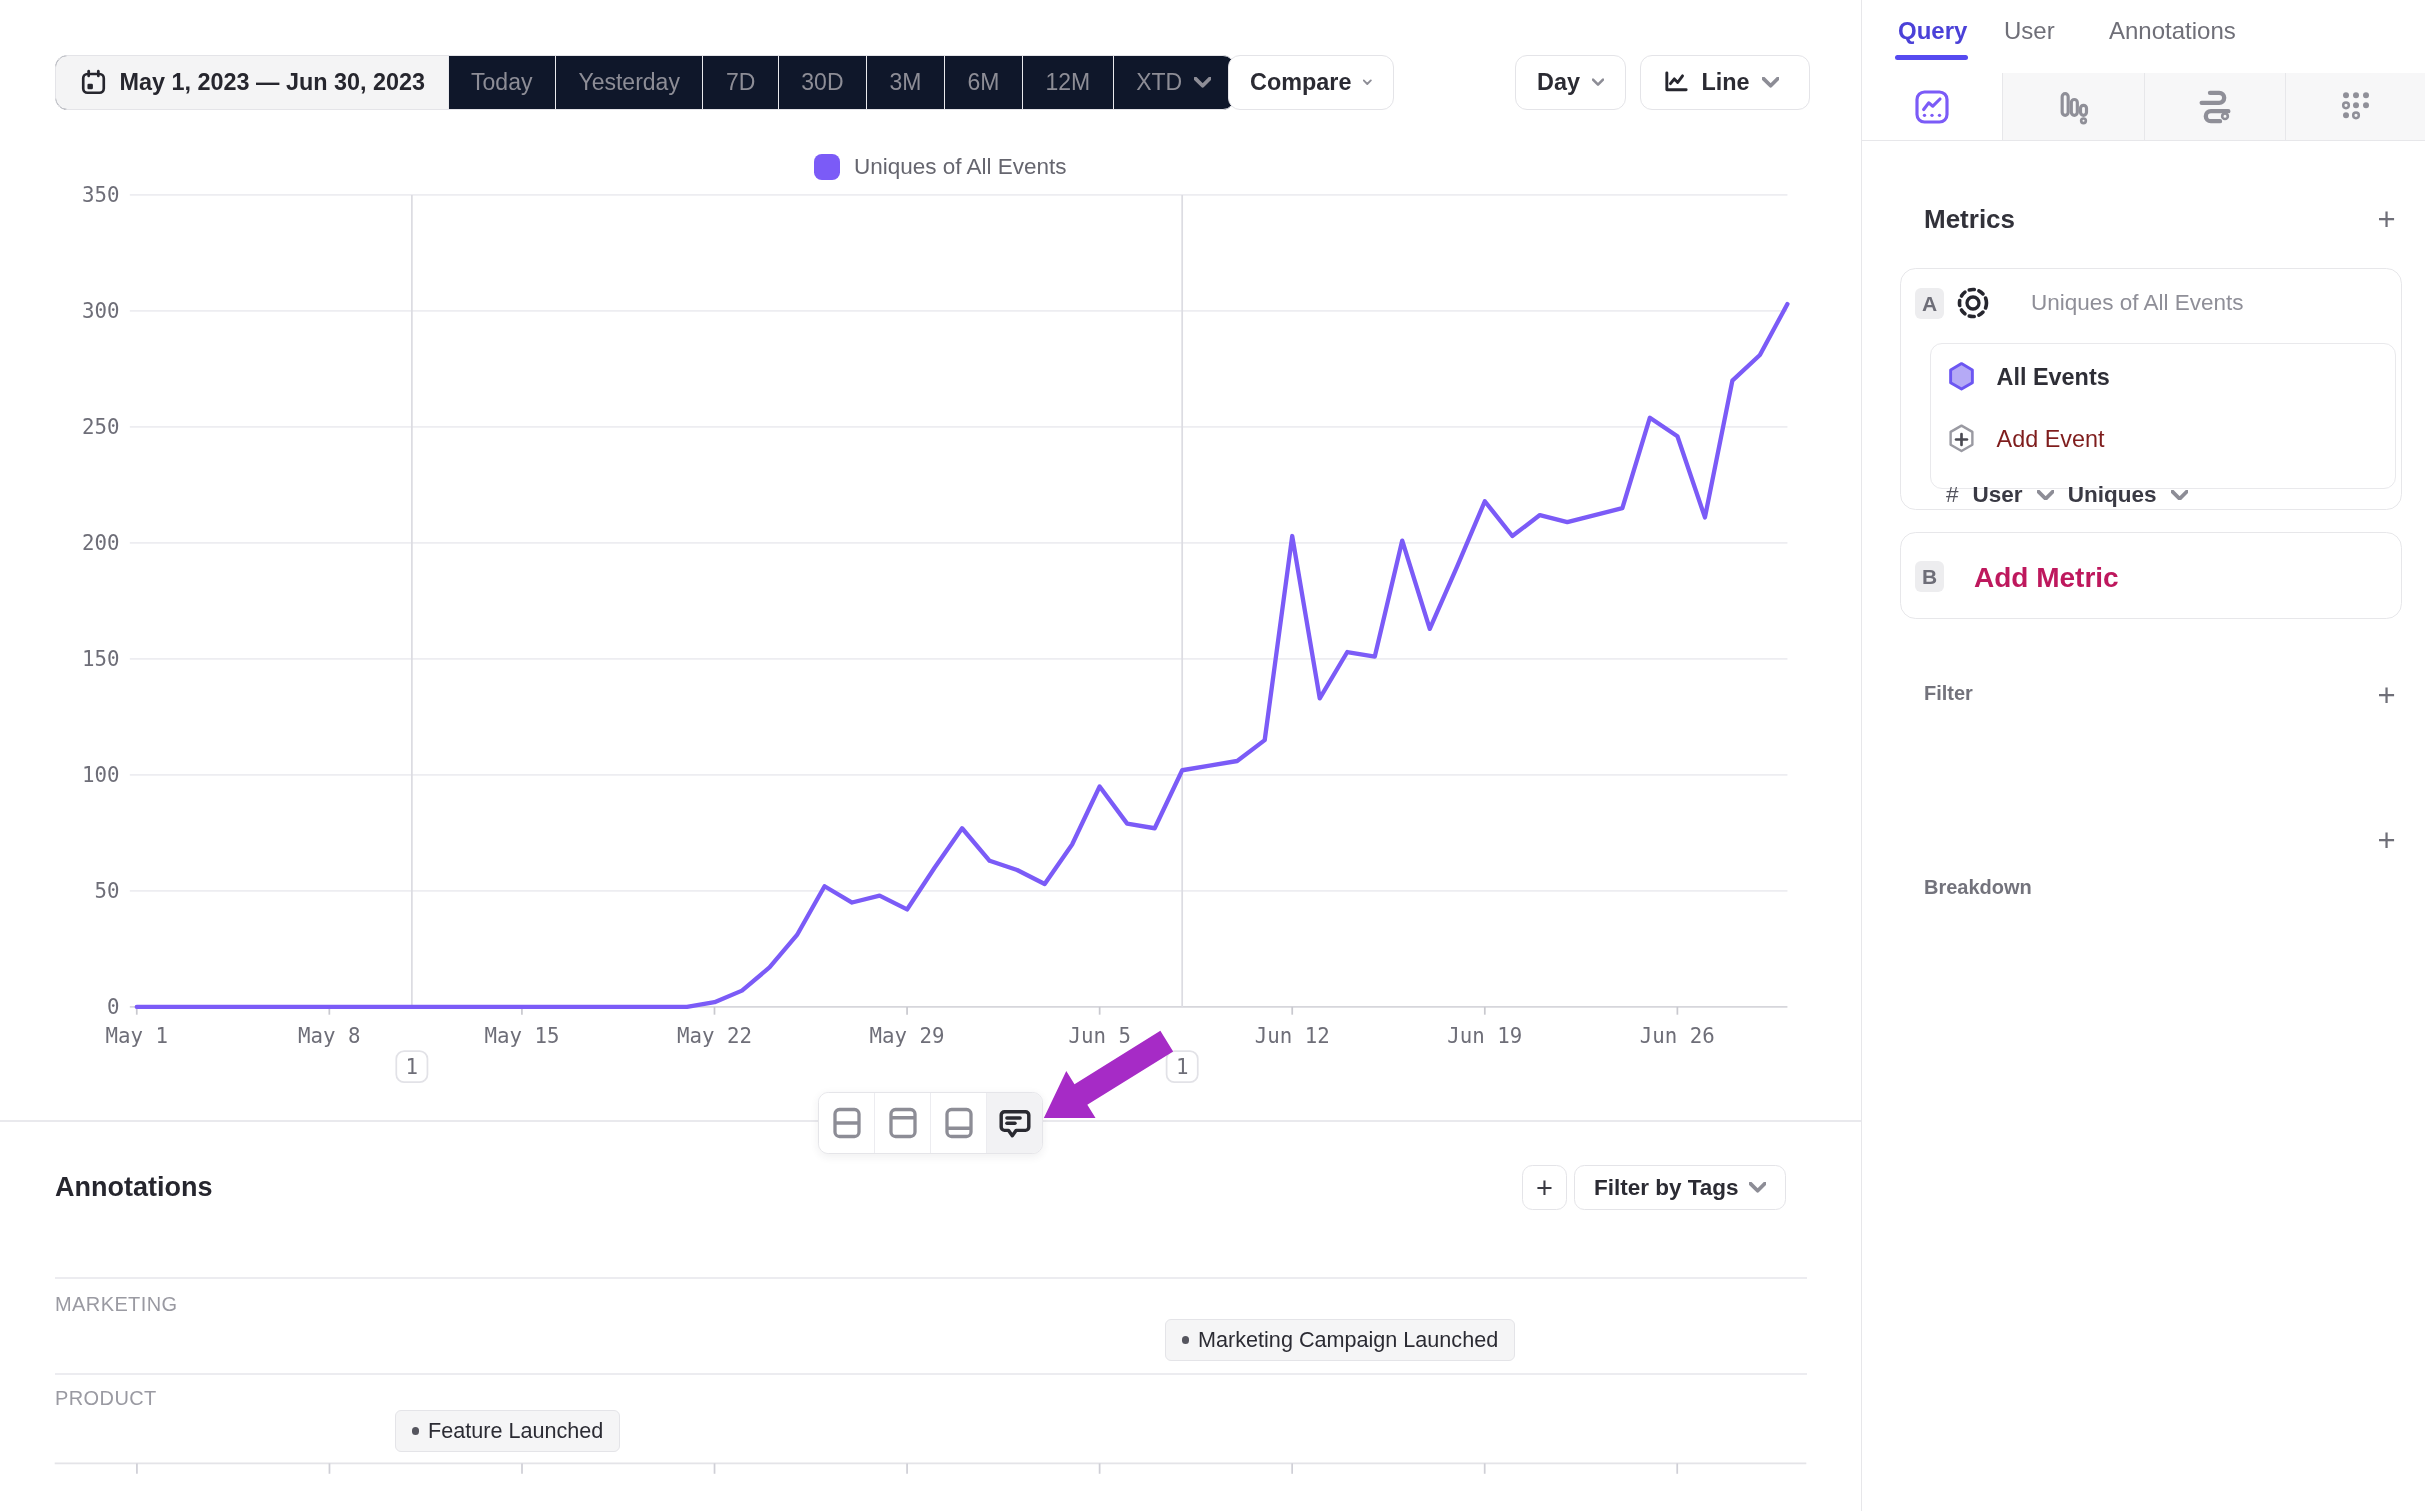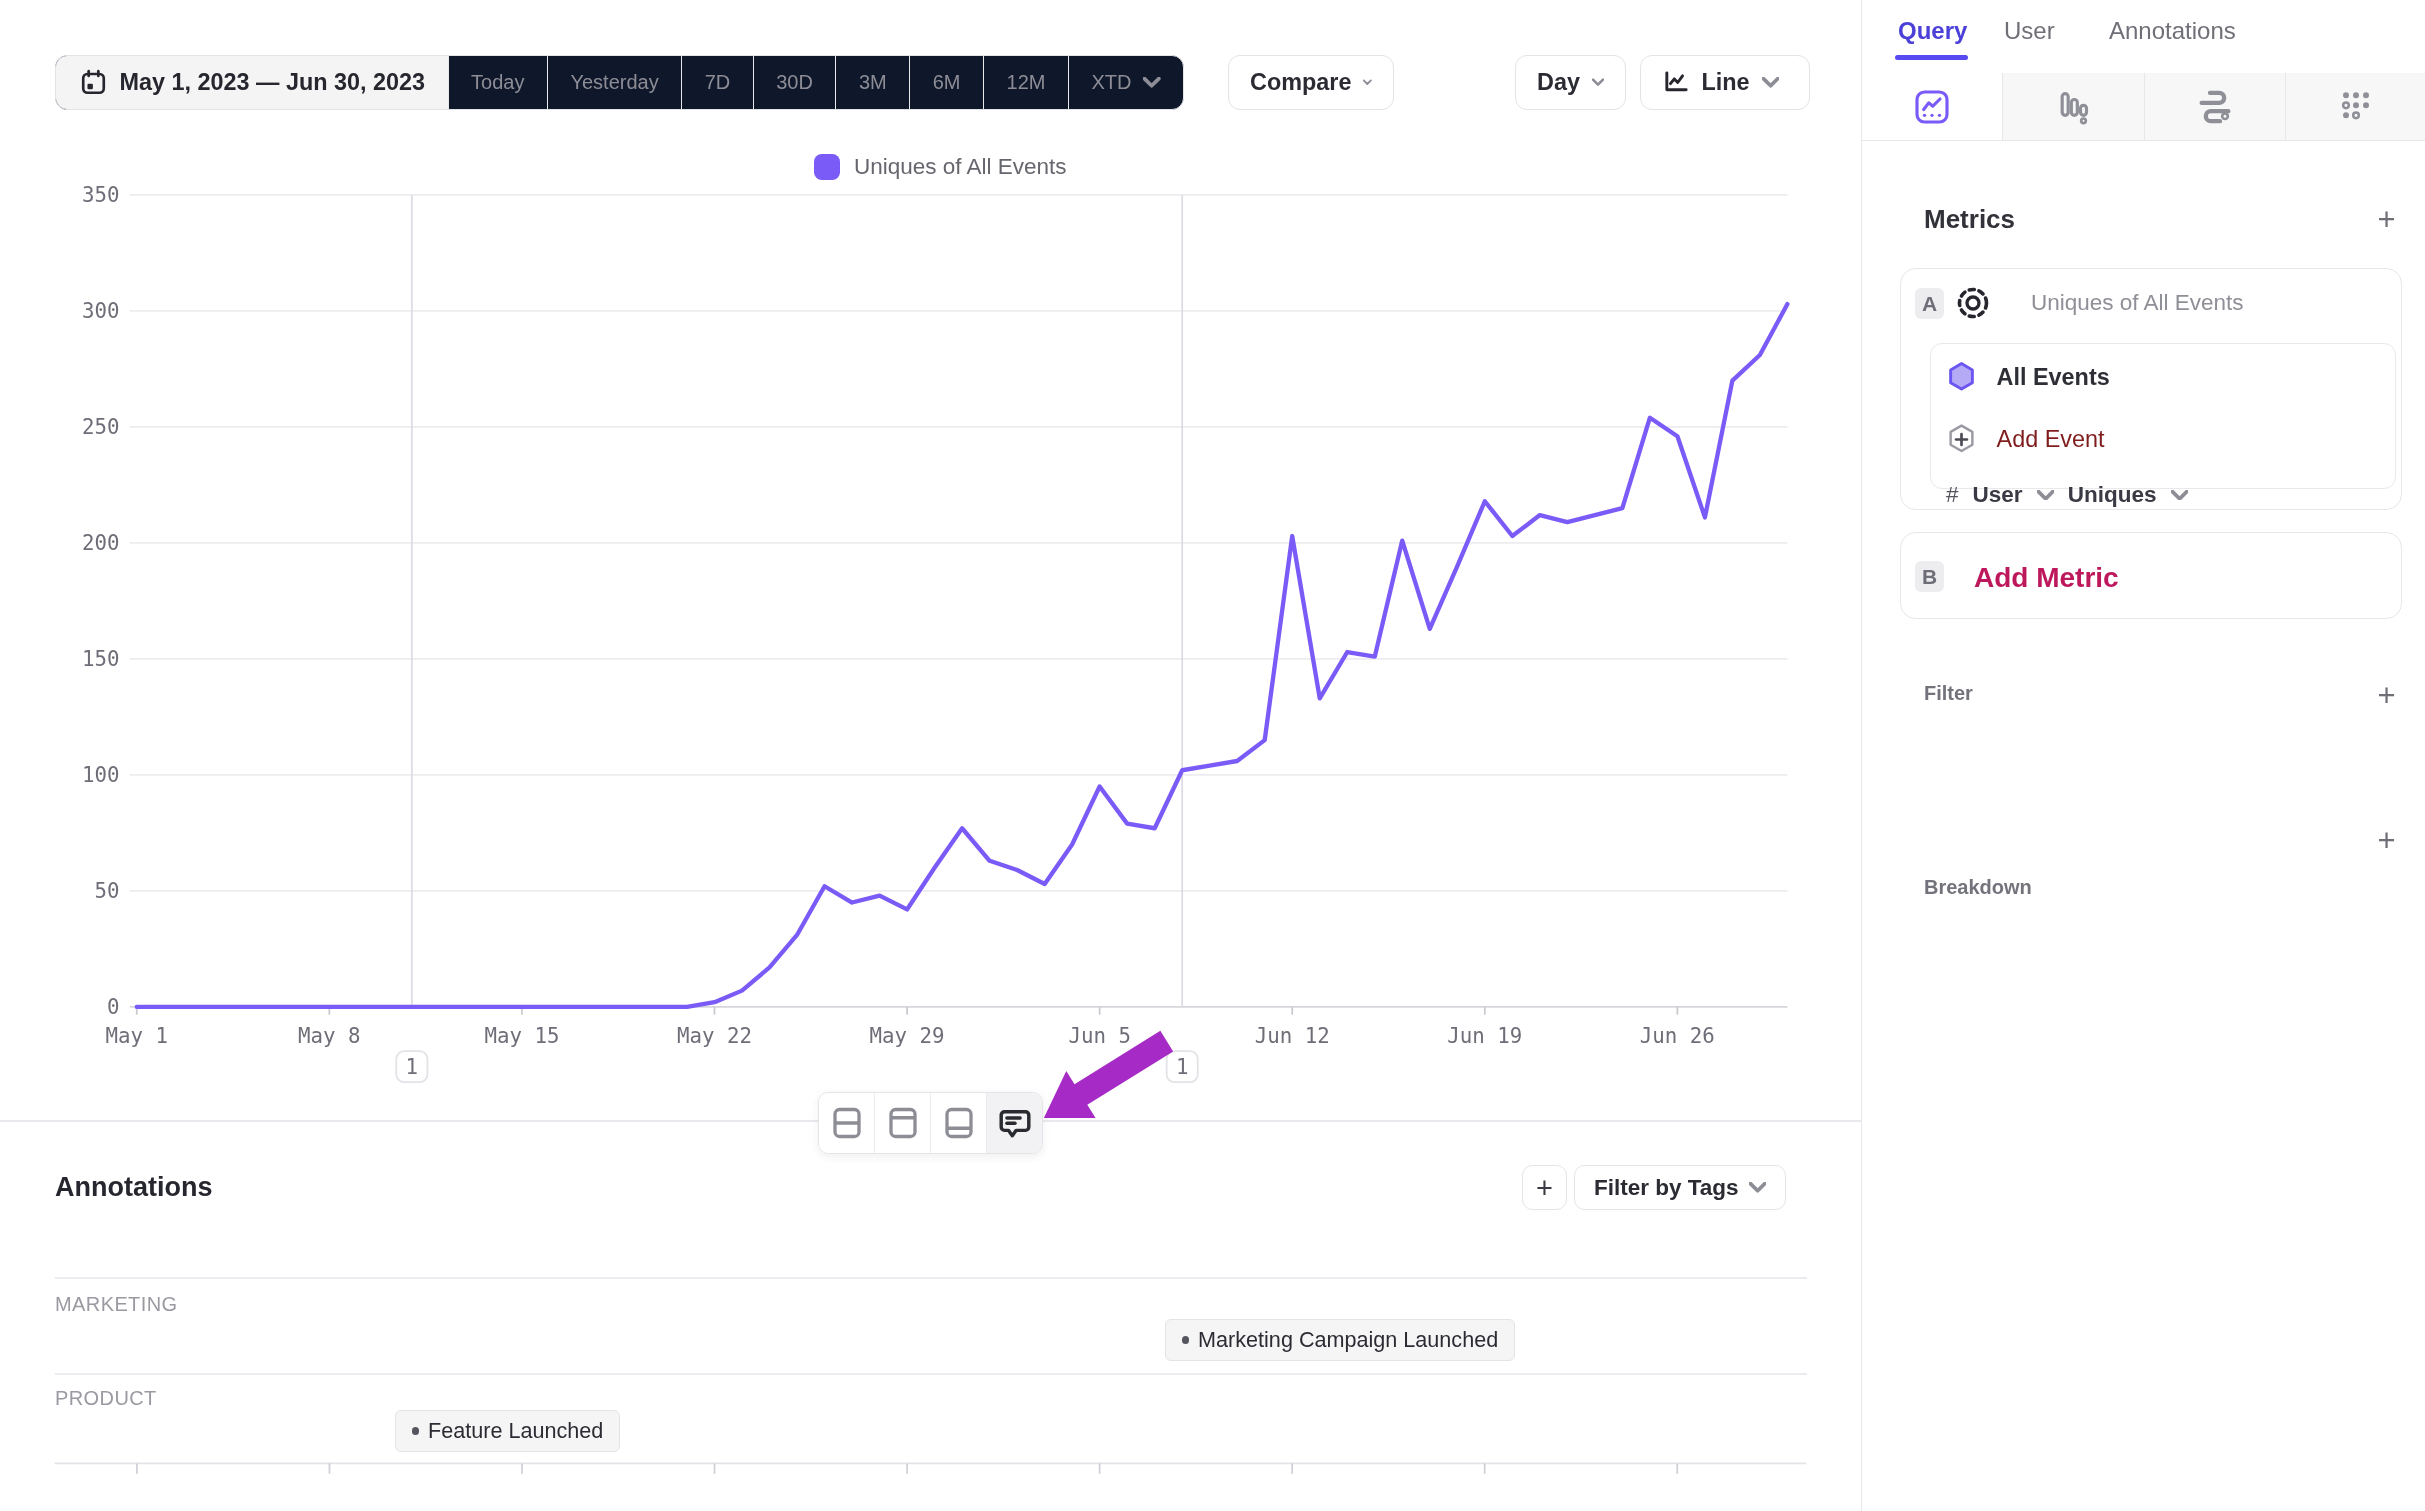"Today" .seg { font-size: 20px -> 23px }
